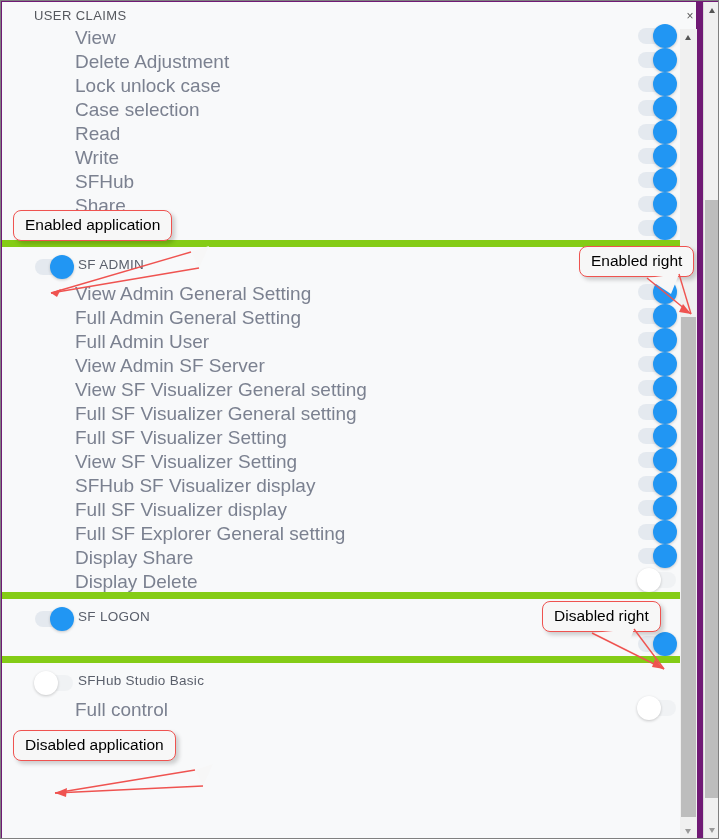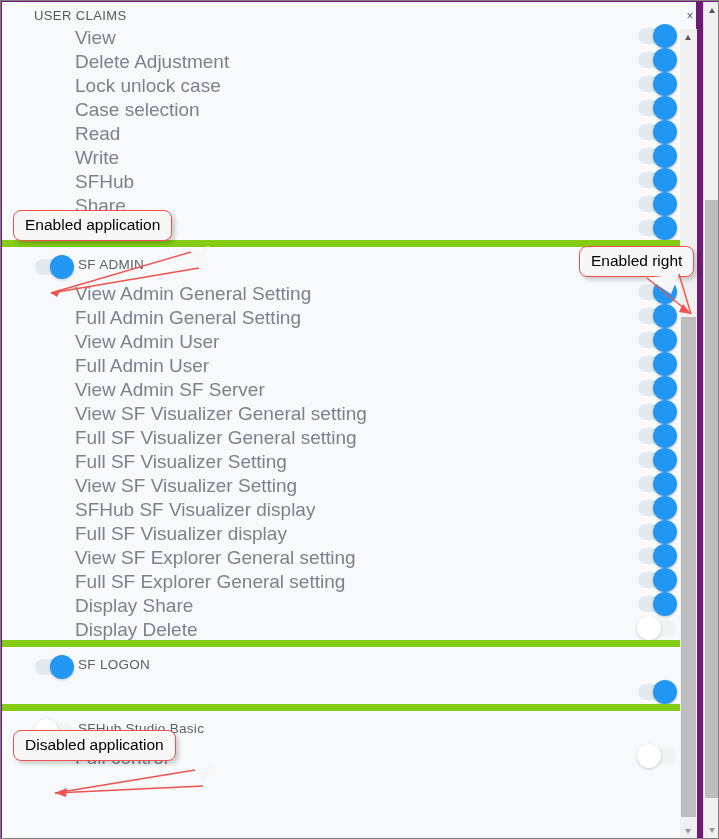"View Admin User" div.claim-row { html: <div> <div>View Admin User</div> <div> <span></span> </div> </div> -> none }
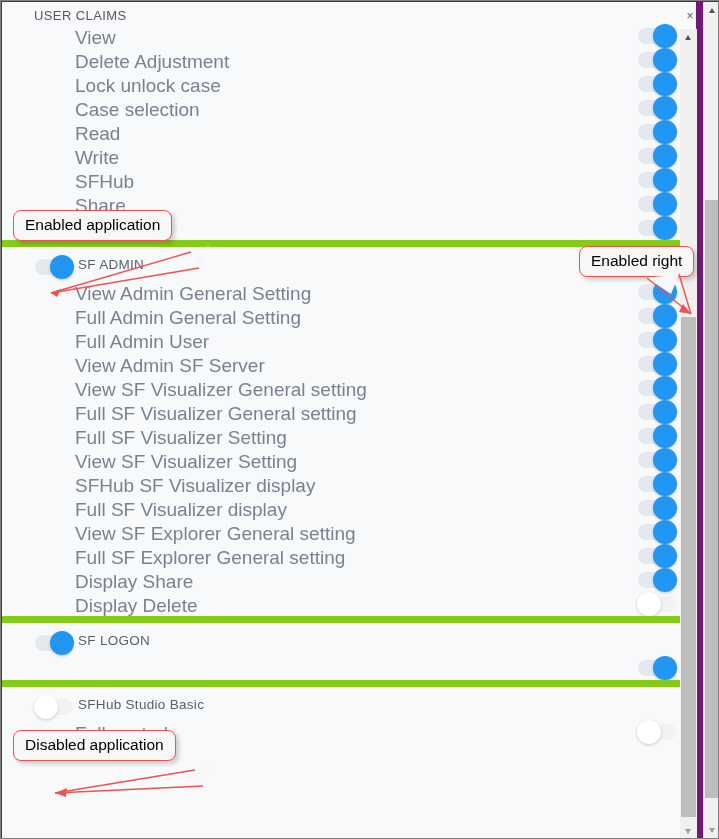"View SF Explorer General setting" div.claim-row { html: <div> <div>View SF Explorer General setting</div> <div> <span></span> </div> </div> -> none }
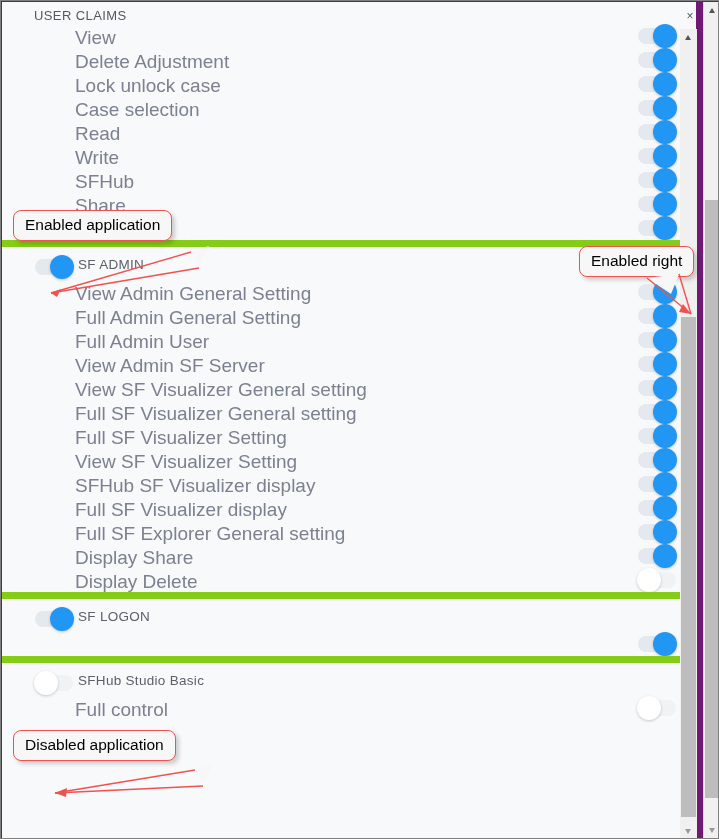"Disabled right" div.callout { html: none -> <div> <div>Disabled right</div> <svg> <polygon></polygon> <path></path> <path></path> <path></path> </svg> </div> }
